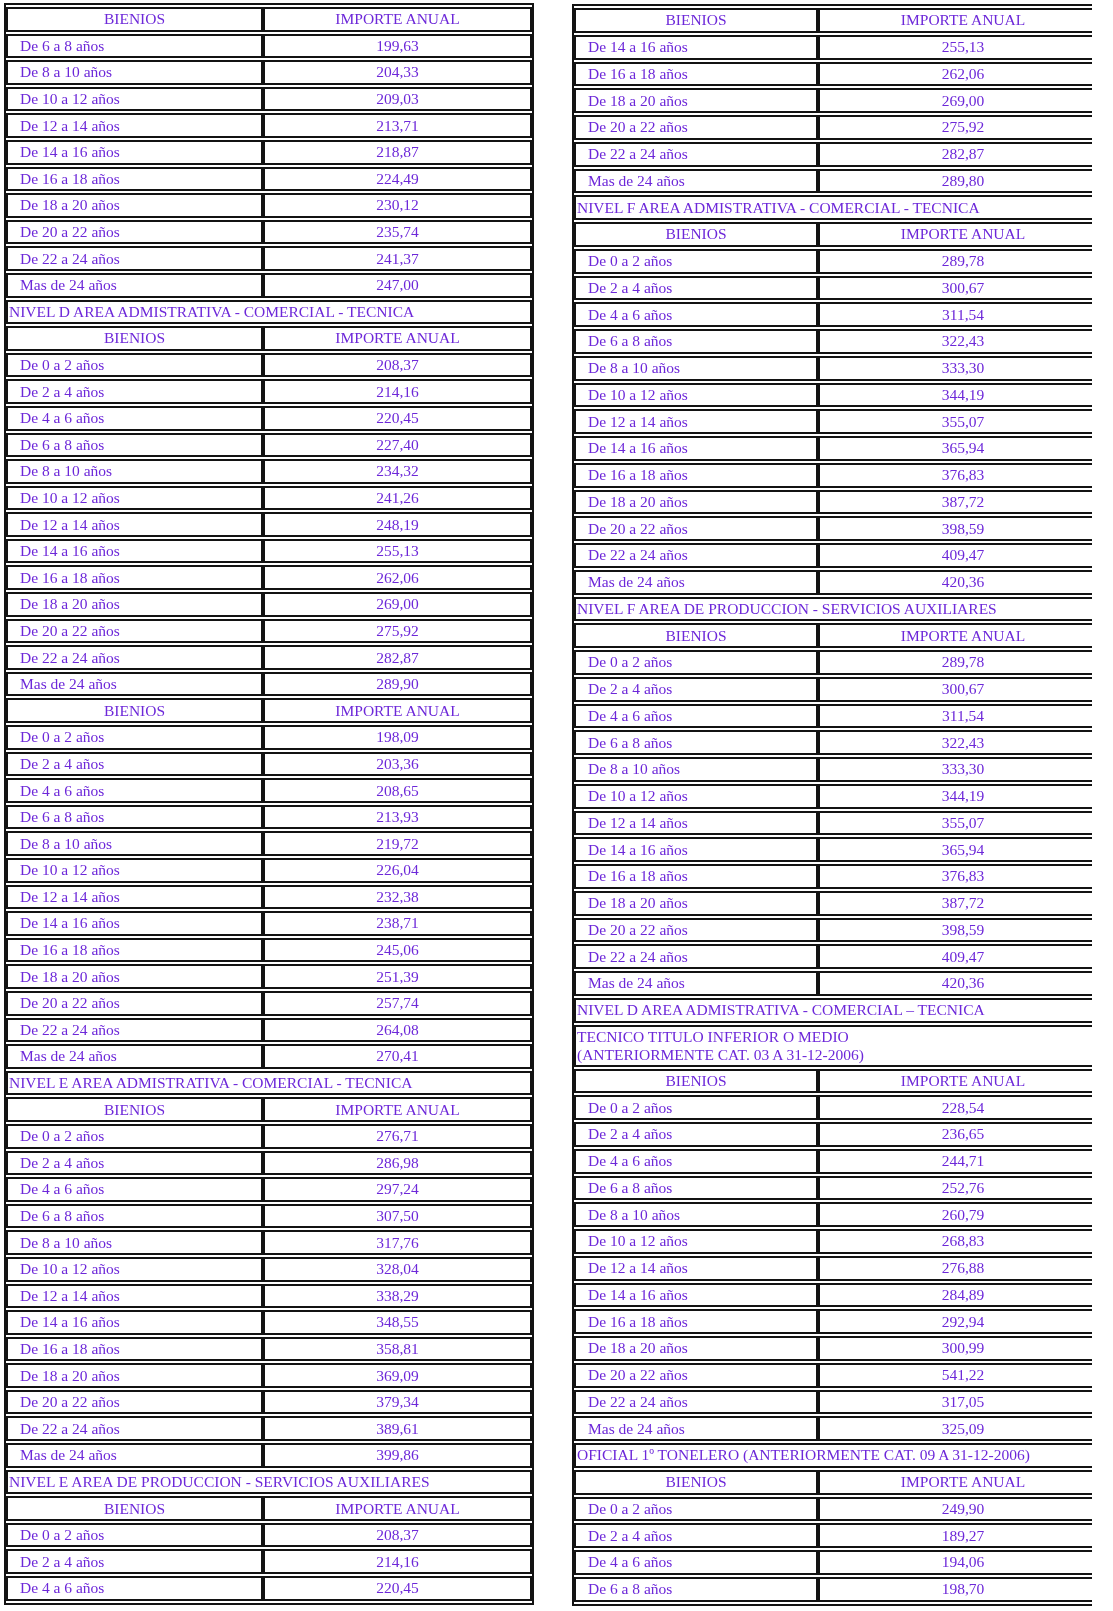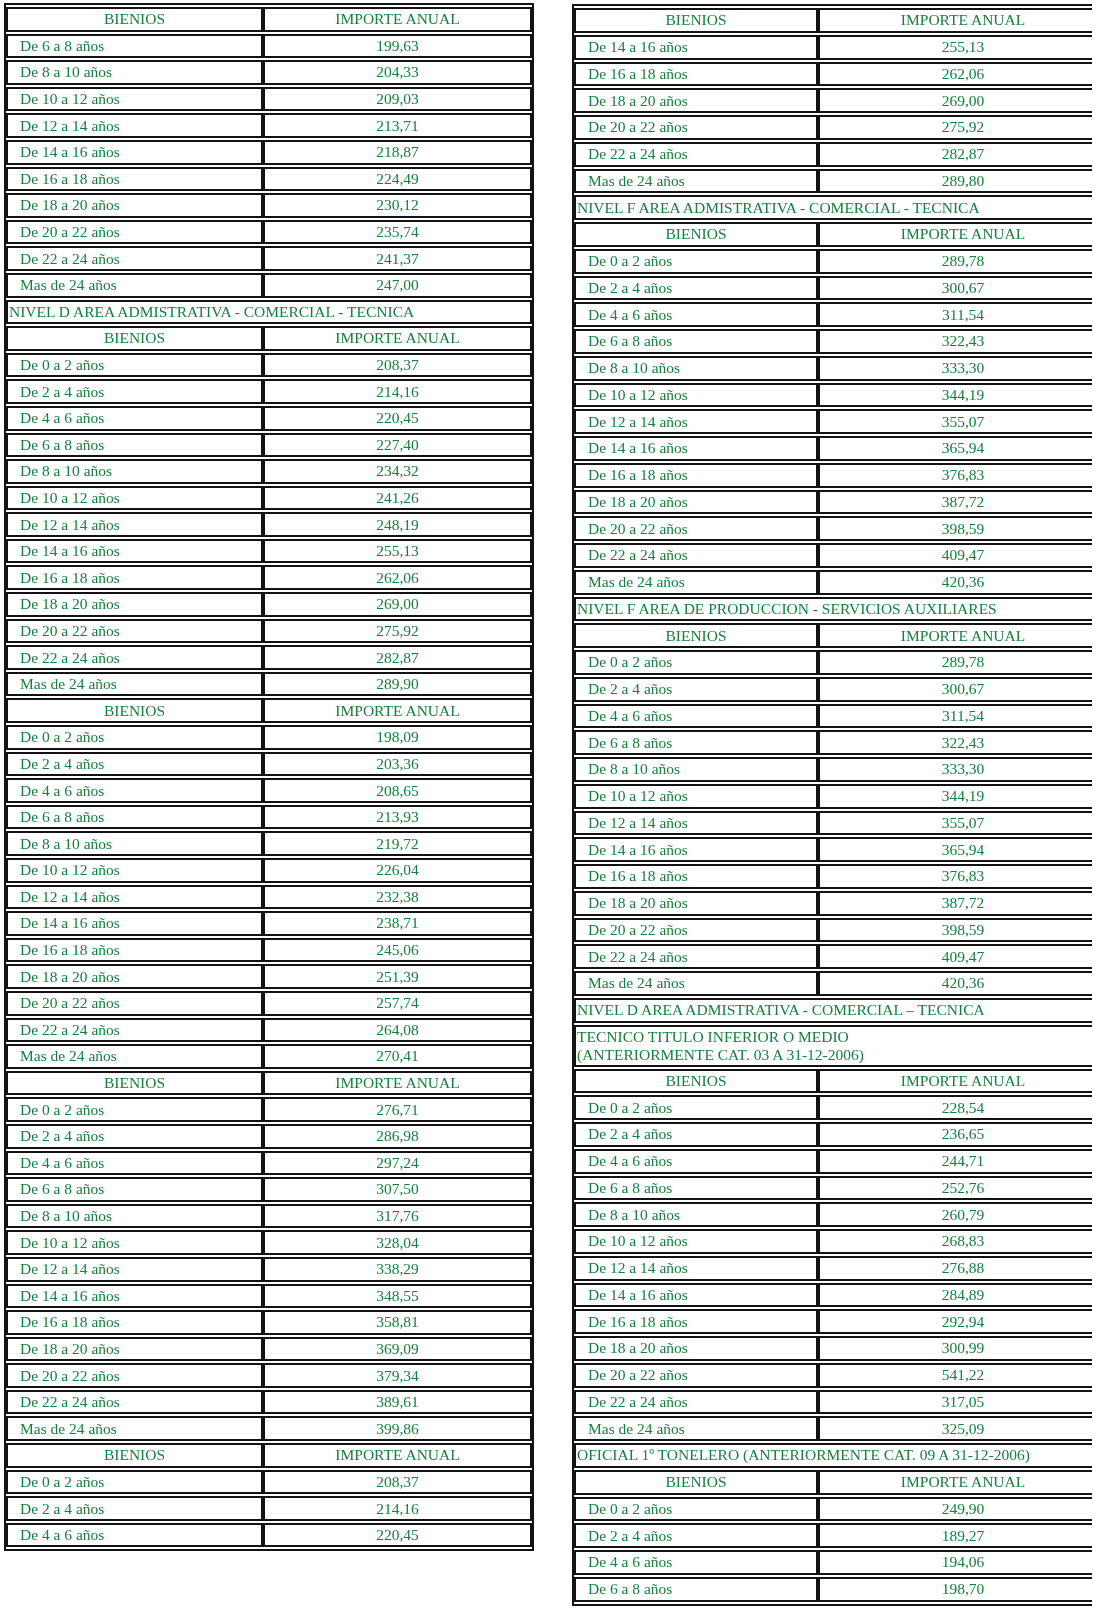"BIENIOS" .page { color: #15803d -> #6d28d9 }
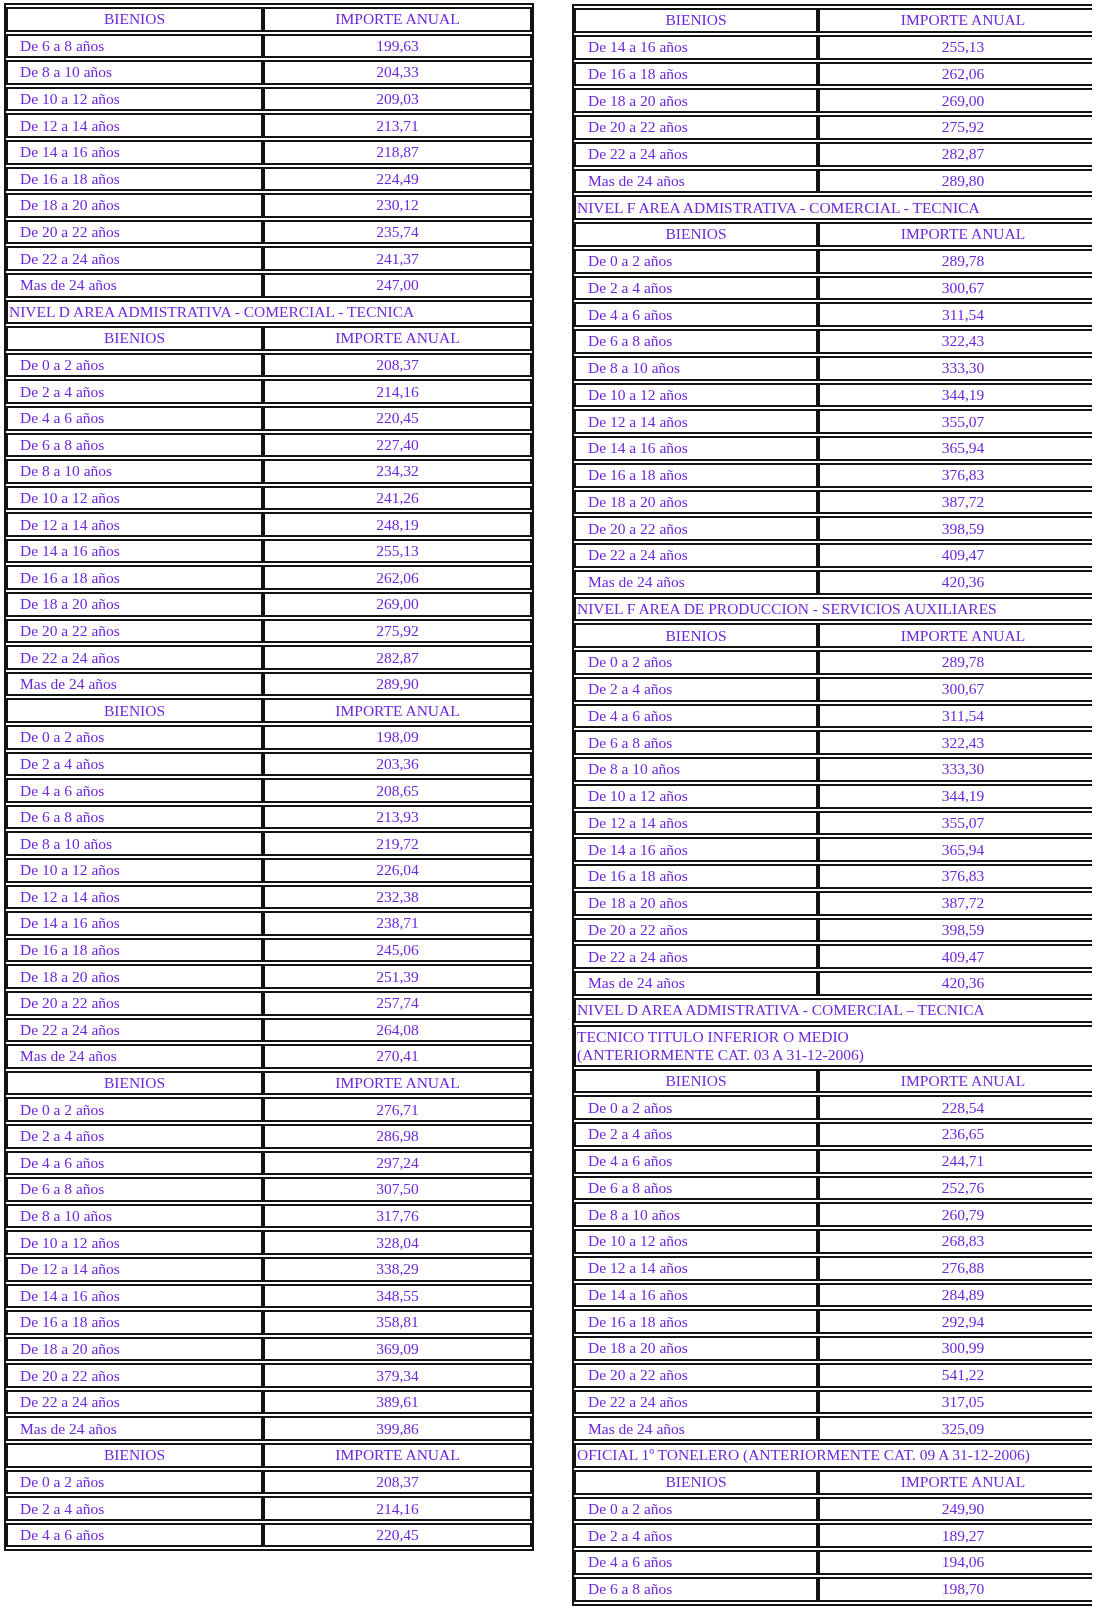"NIVEL E AREA ADMISTRATIVA -" tr { html: none -> <tr> <td>NIVEL E AREA ADMISTRATIVA - COMERCIAL - TECNICA</td> </tr> }
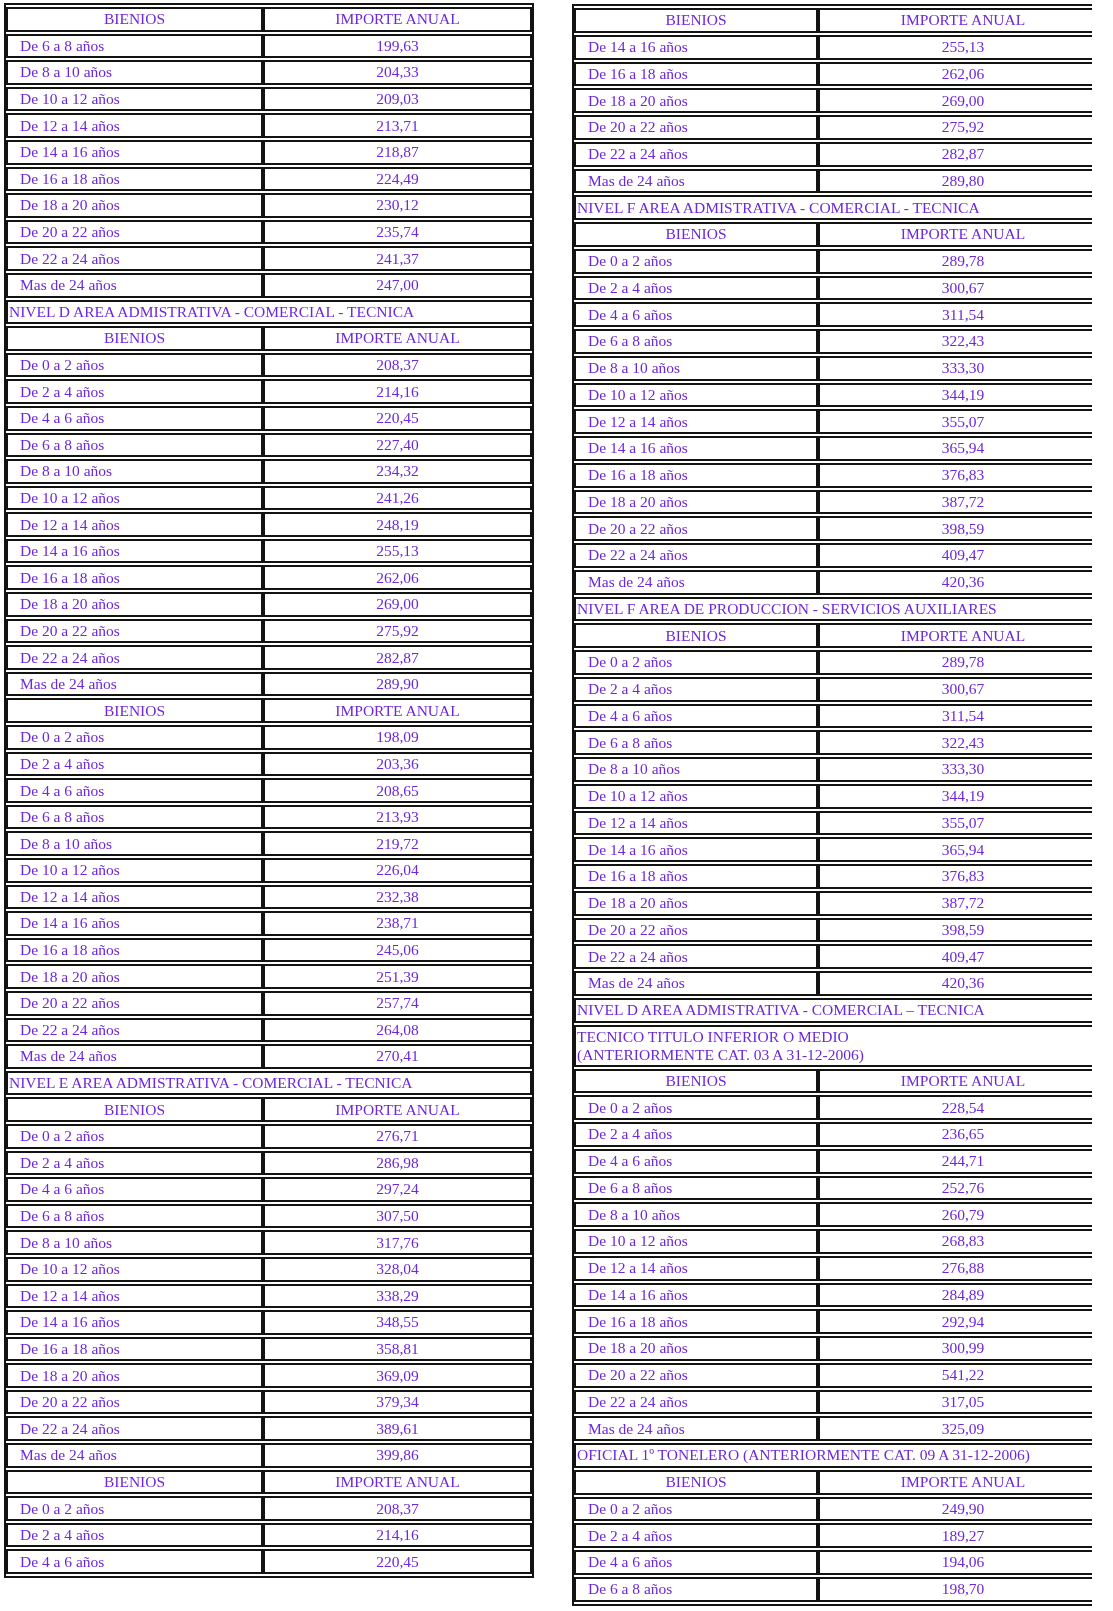"NIVEL E AREA DE PRODUCCION" tr { html: none -> <tr> <td>NIVEL E AREA DE PRODUCCION - SERVICIOS AUXILIARES</td> </tr> }
